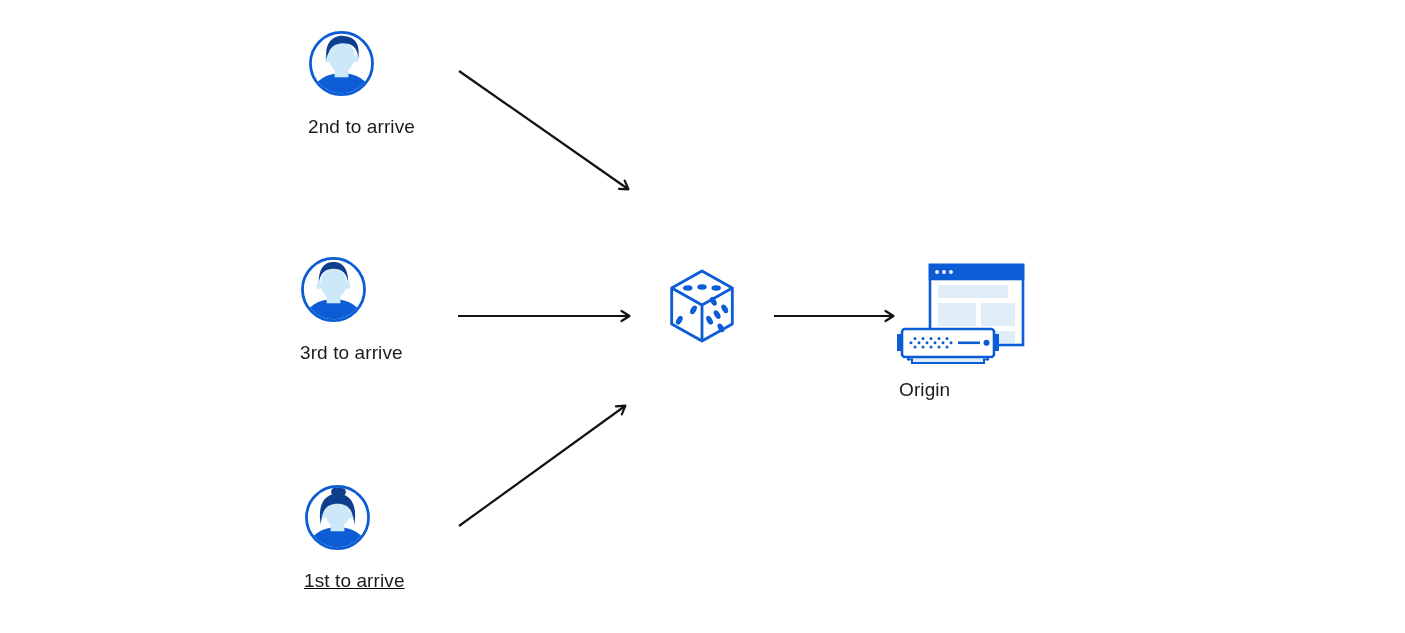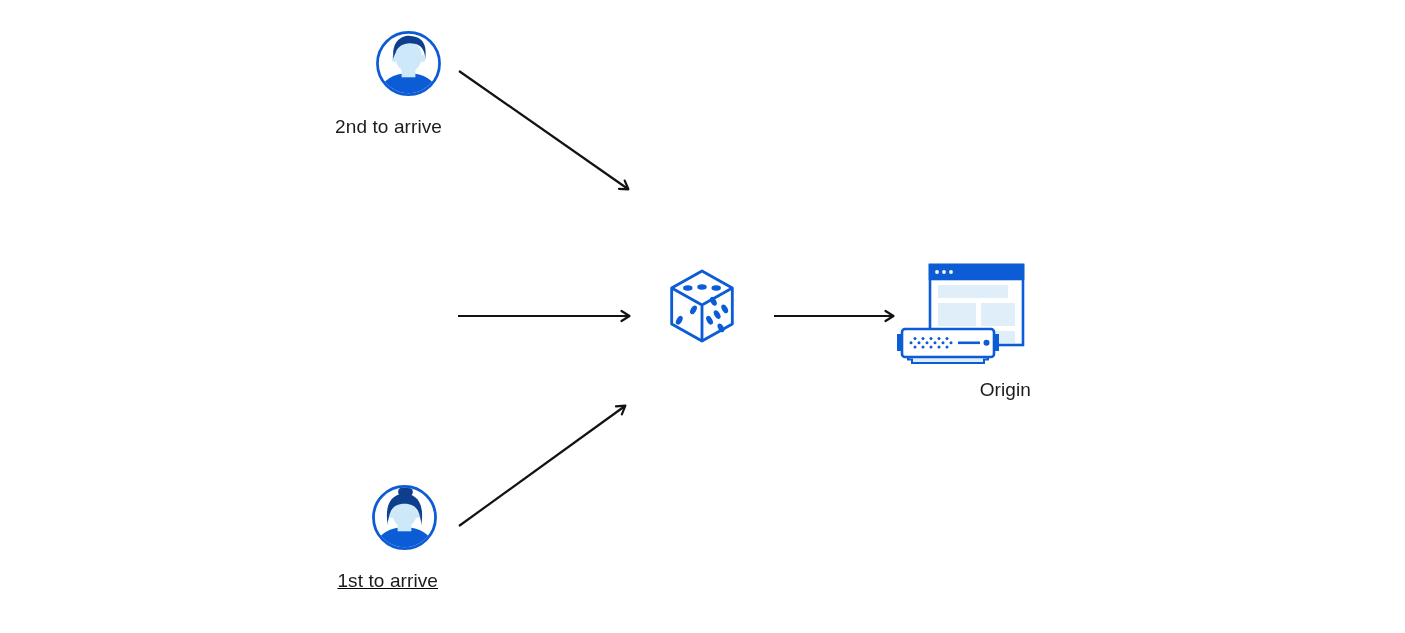"2nd to arrive" .node { align-items: flex-end -> flex-start }
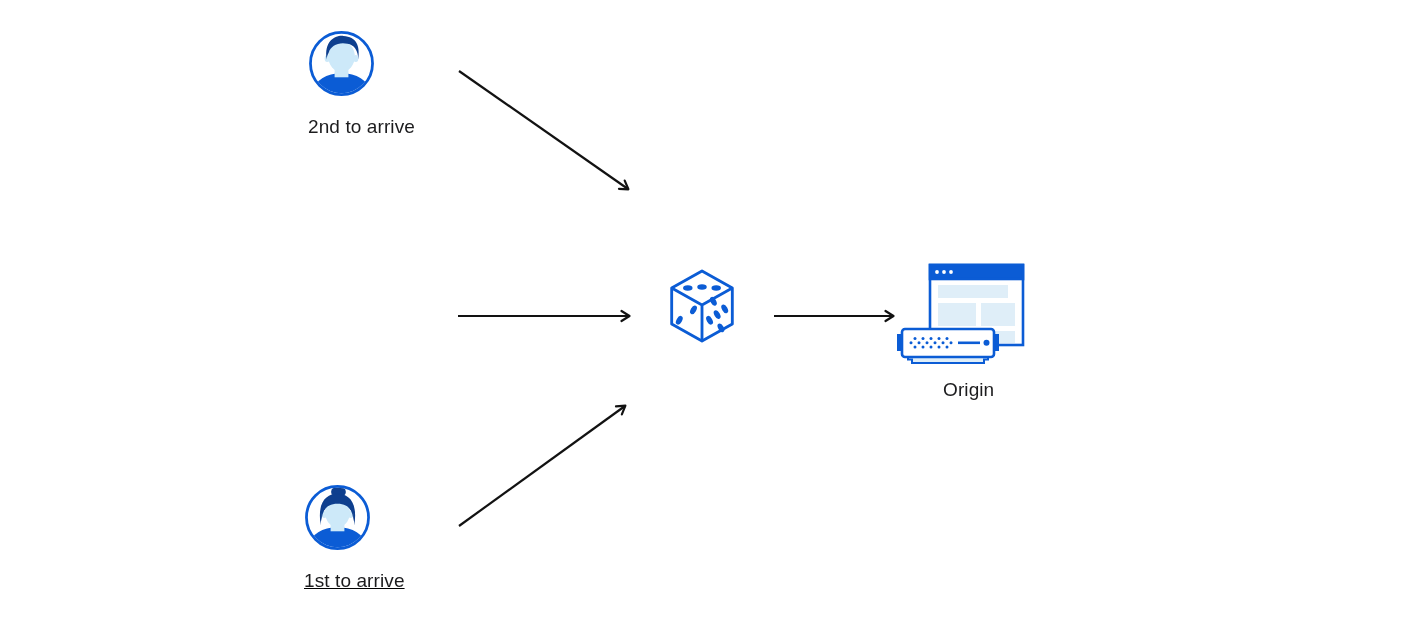"3rd to arrive" div.node { html: none -> <div> <svg> <defs> <clipPath> <circle></circle> </clipPath> </defs> <circle></circle> <g> <path></path> <rect></rect> <ellipse></ellipse> <ellipse></ellipse> <ellipse></ellipse> <path></path> </g> </svg> <div>3rd to arrive</div> </div> }
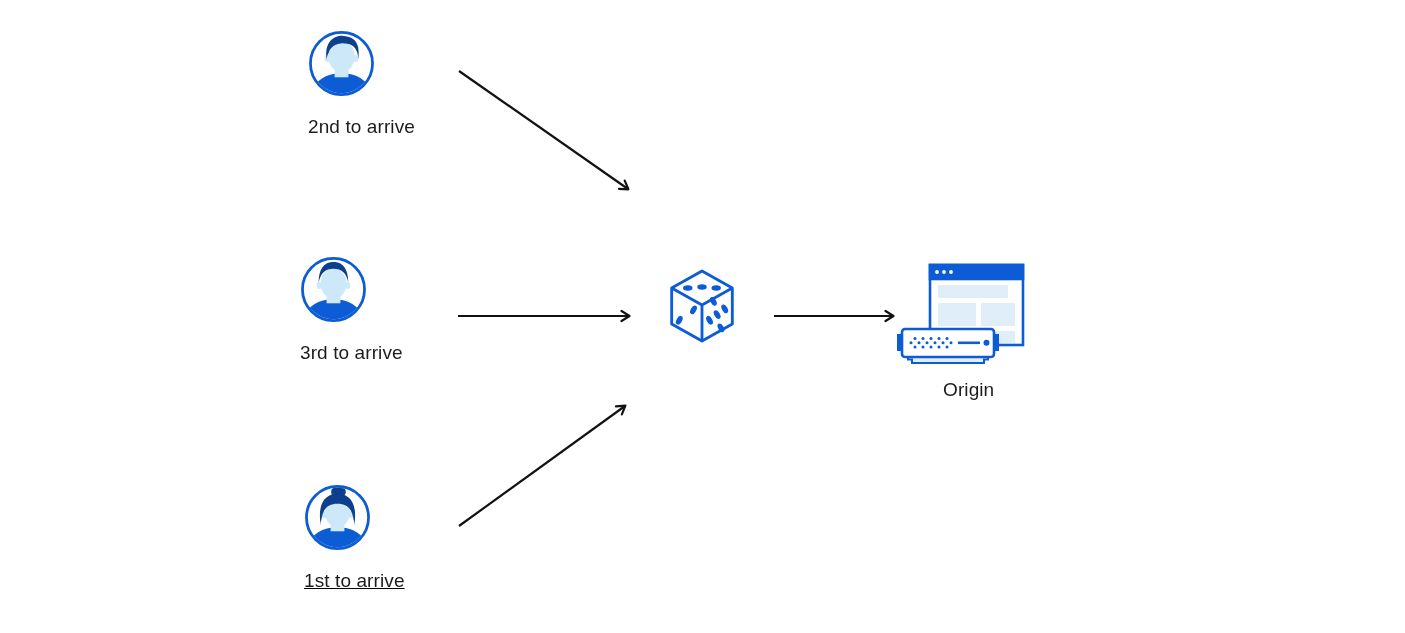"Origin" .origin-label { margin-left: 44px -> none }
